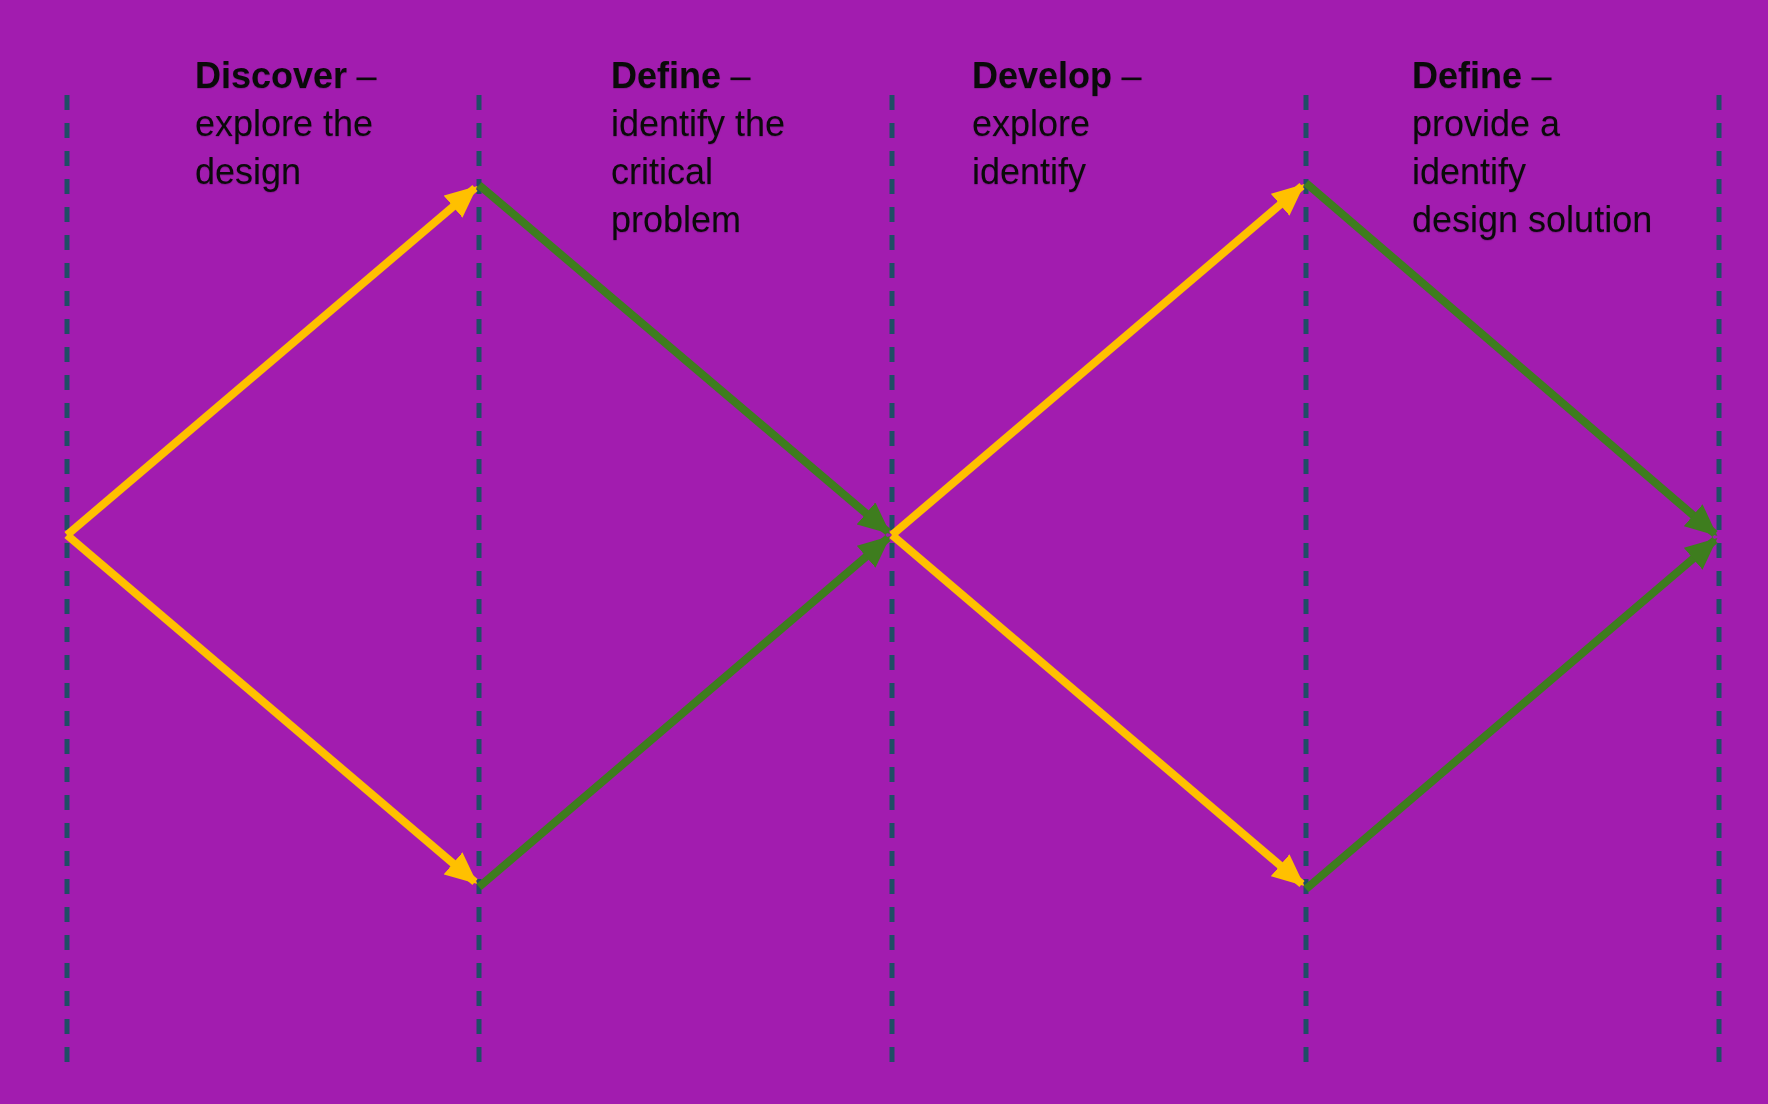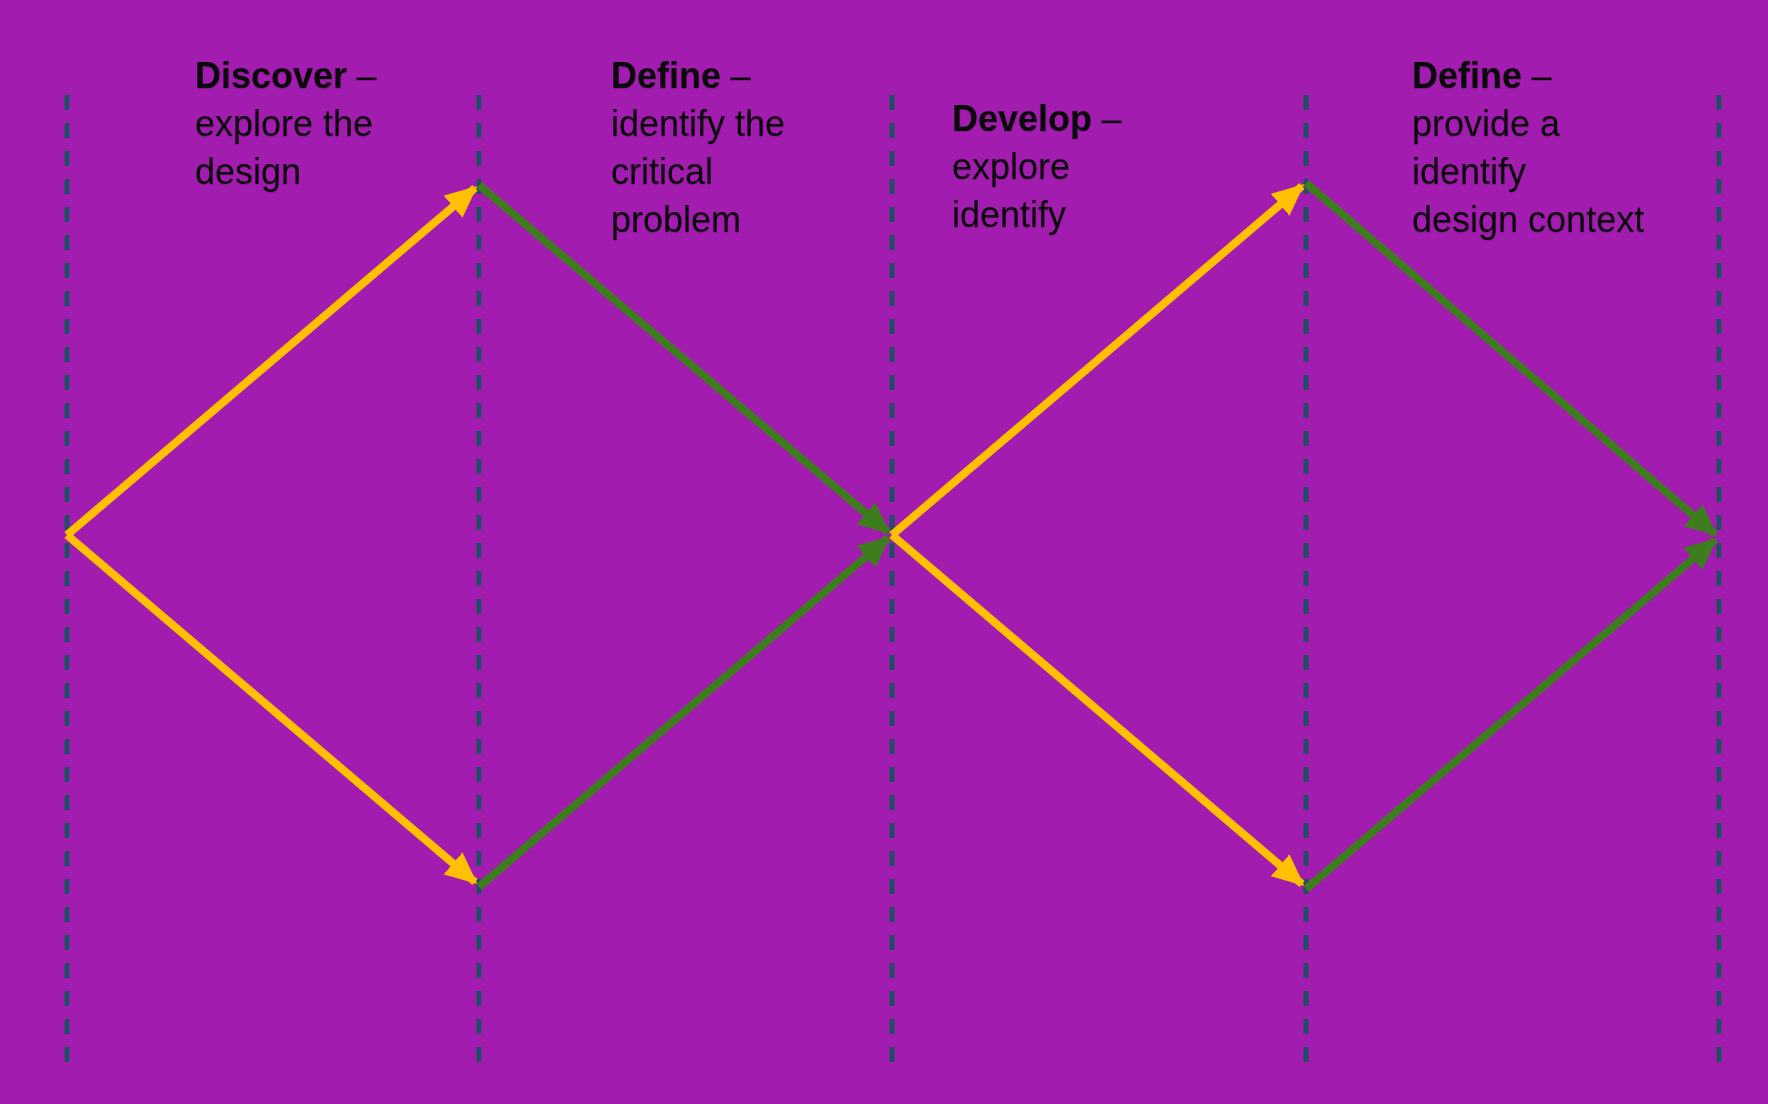"Develop –" div.phase-label { left: 952px -> 972px; margin-top: 43px -> none }
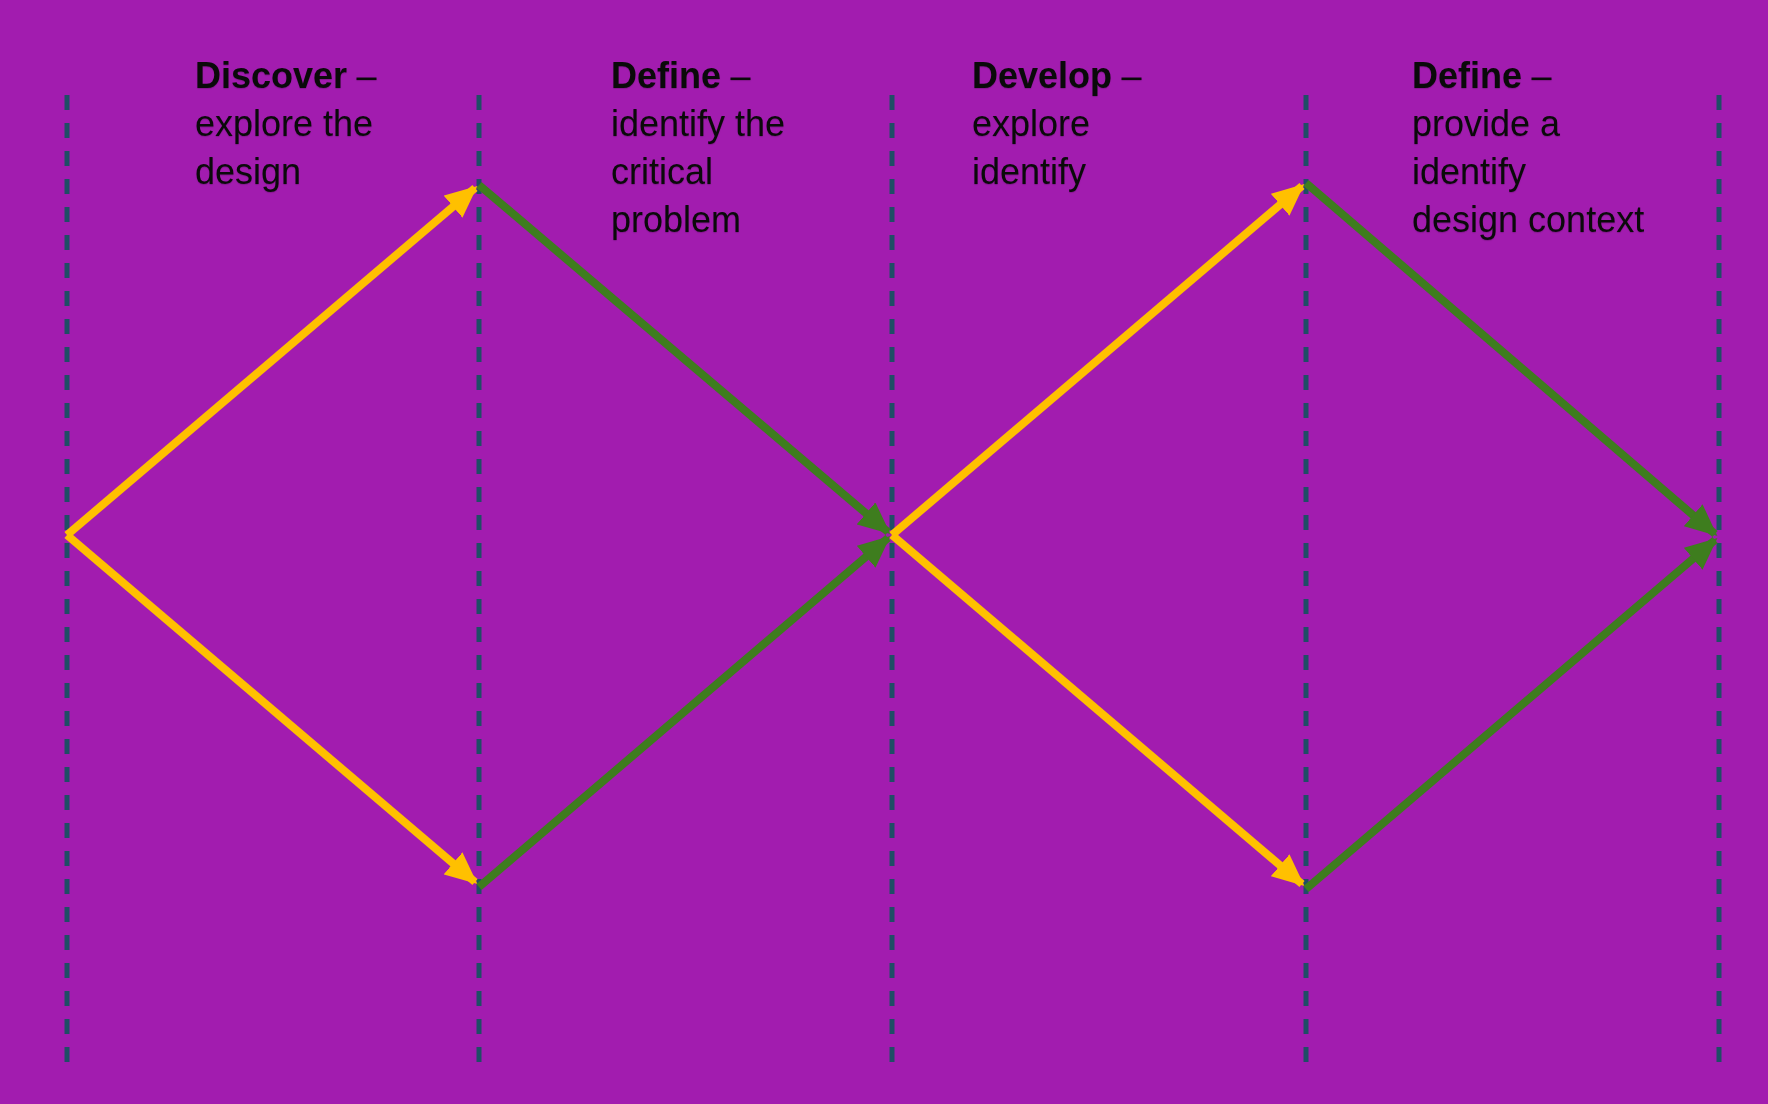"design context" span.phase-line { text: context -> solution }
